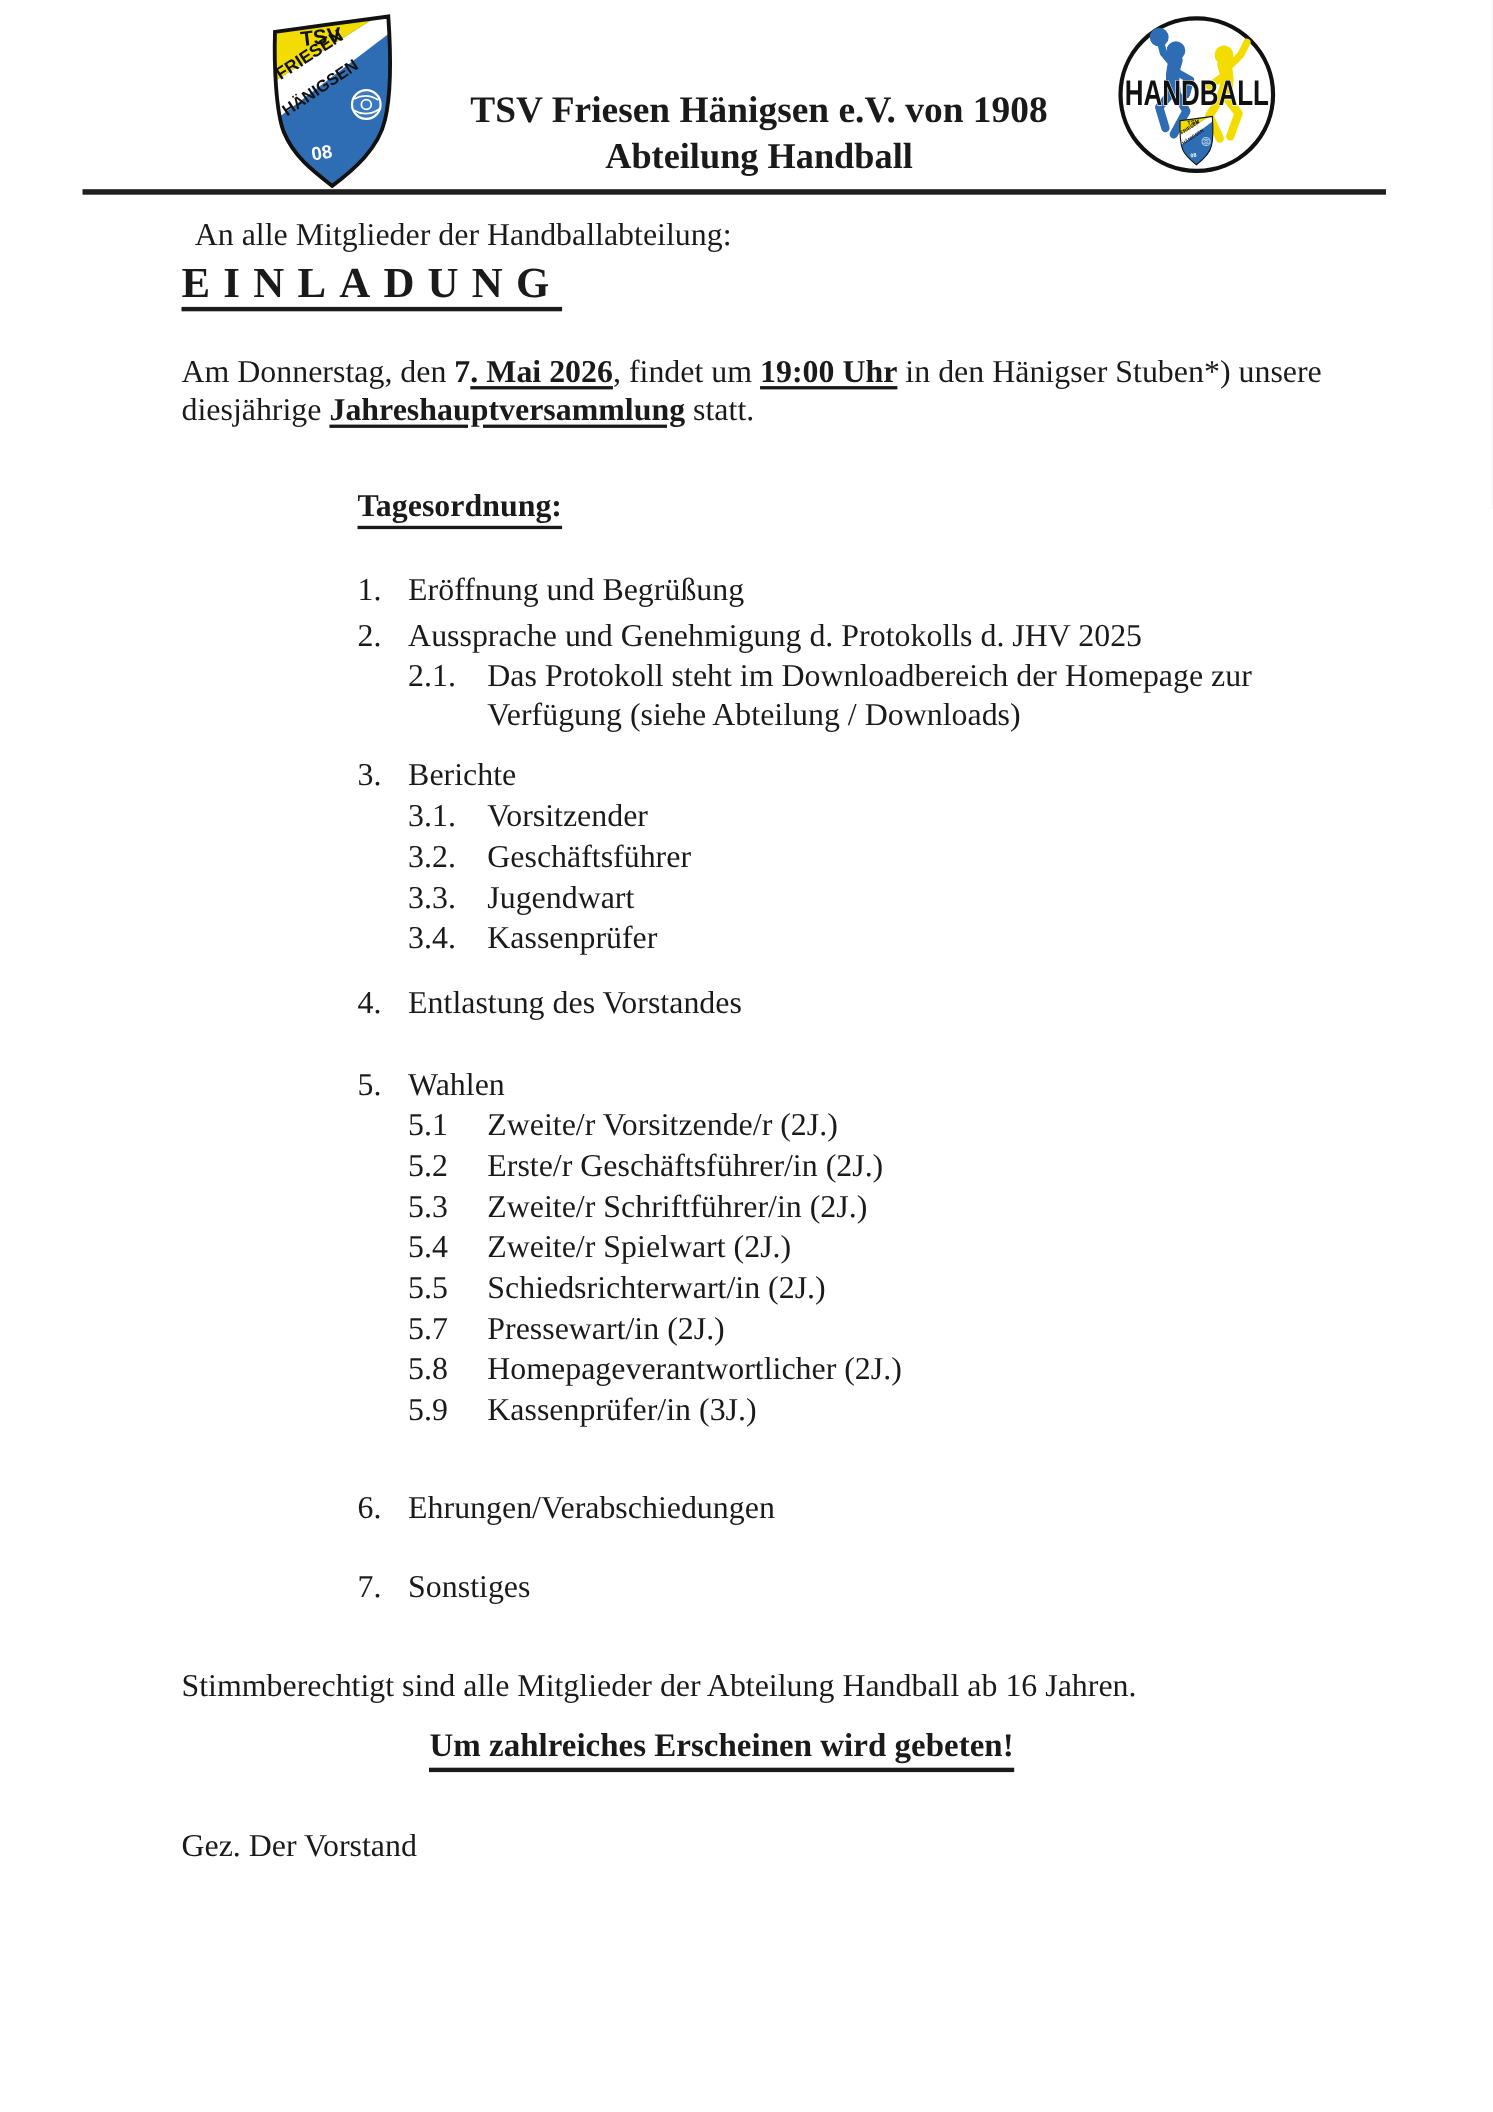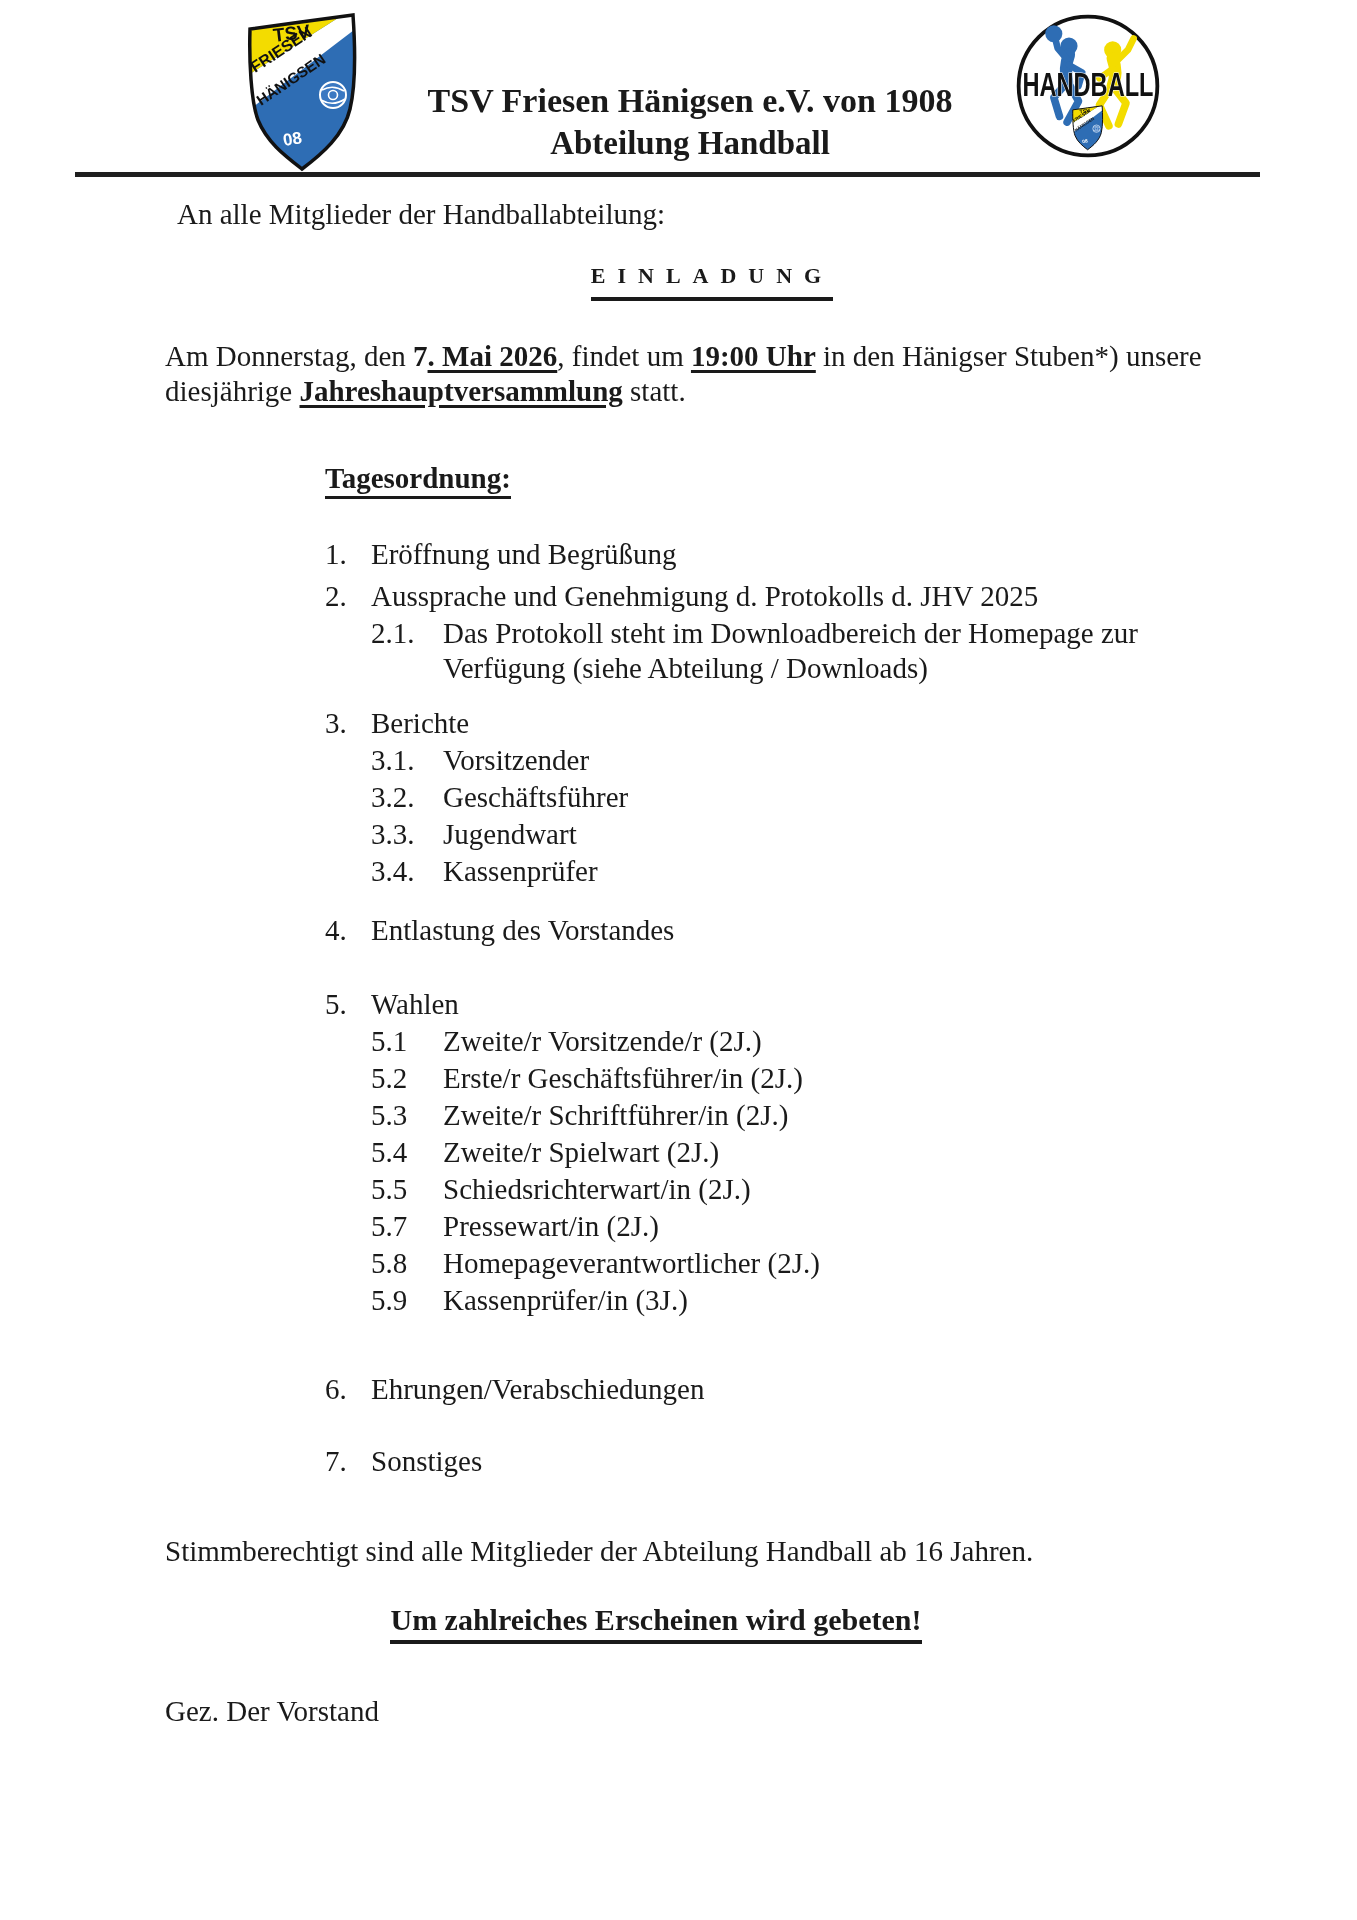"EINLADUNG" .einladung { font-size: 22px -> 39px; margin: 26px 0 0 0 -> 8px 0 0 0; text-align: center -> left }
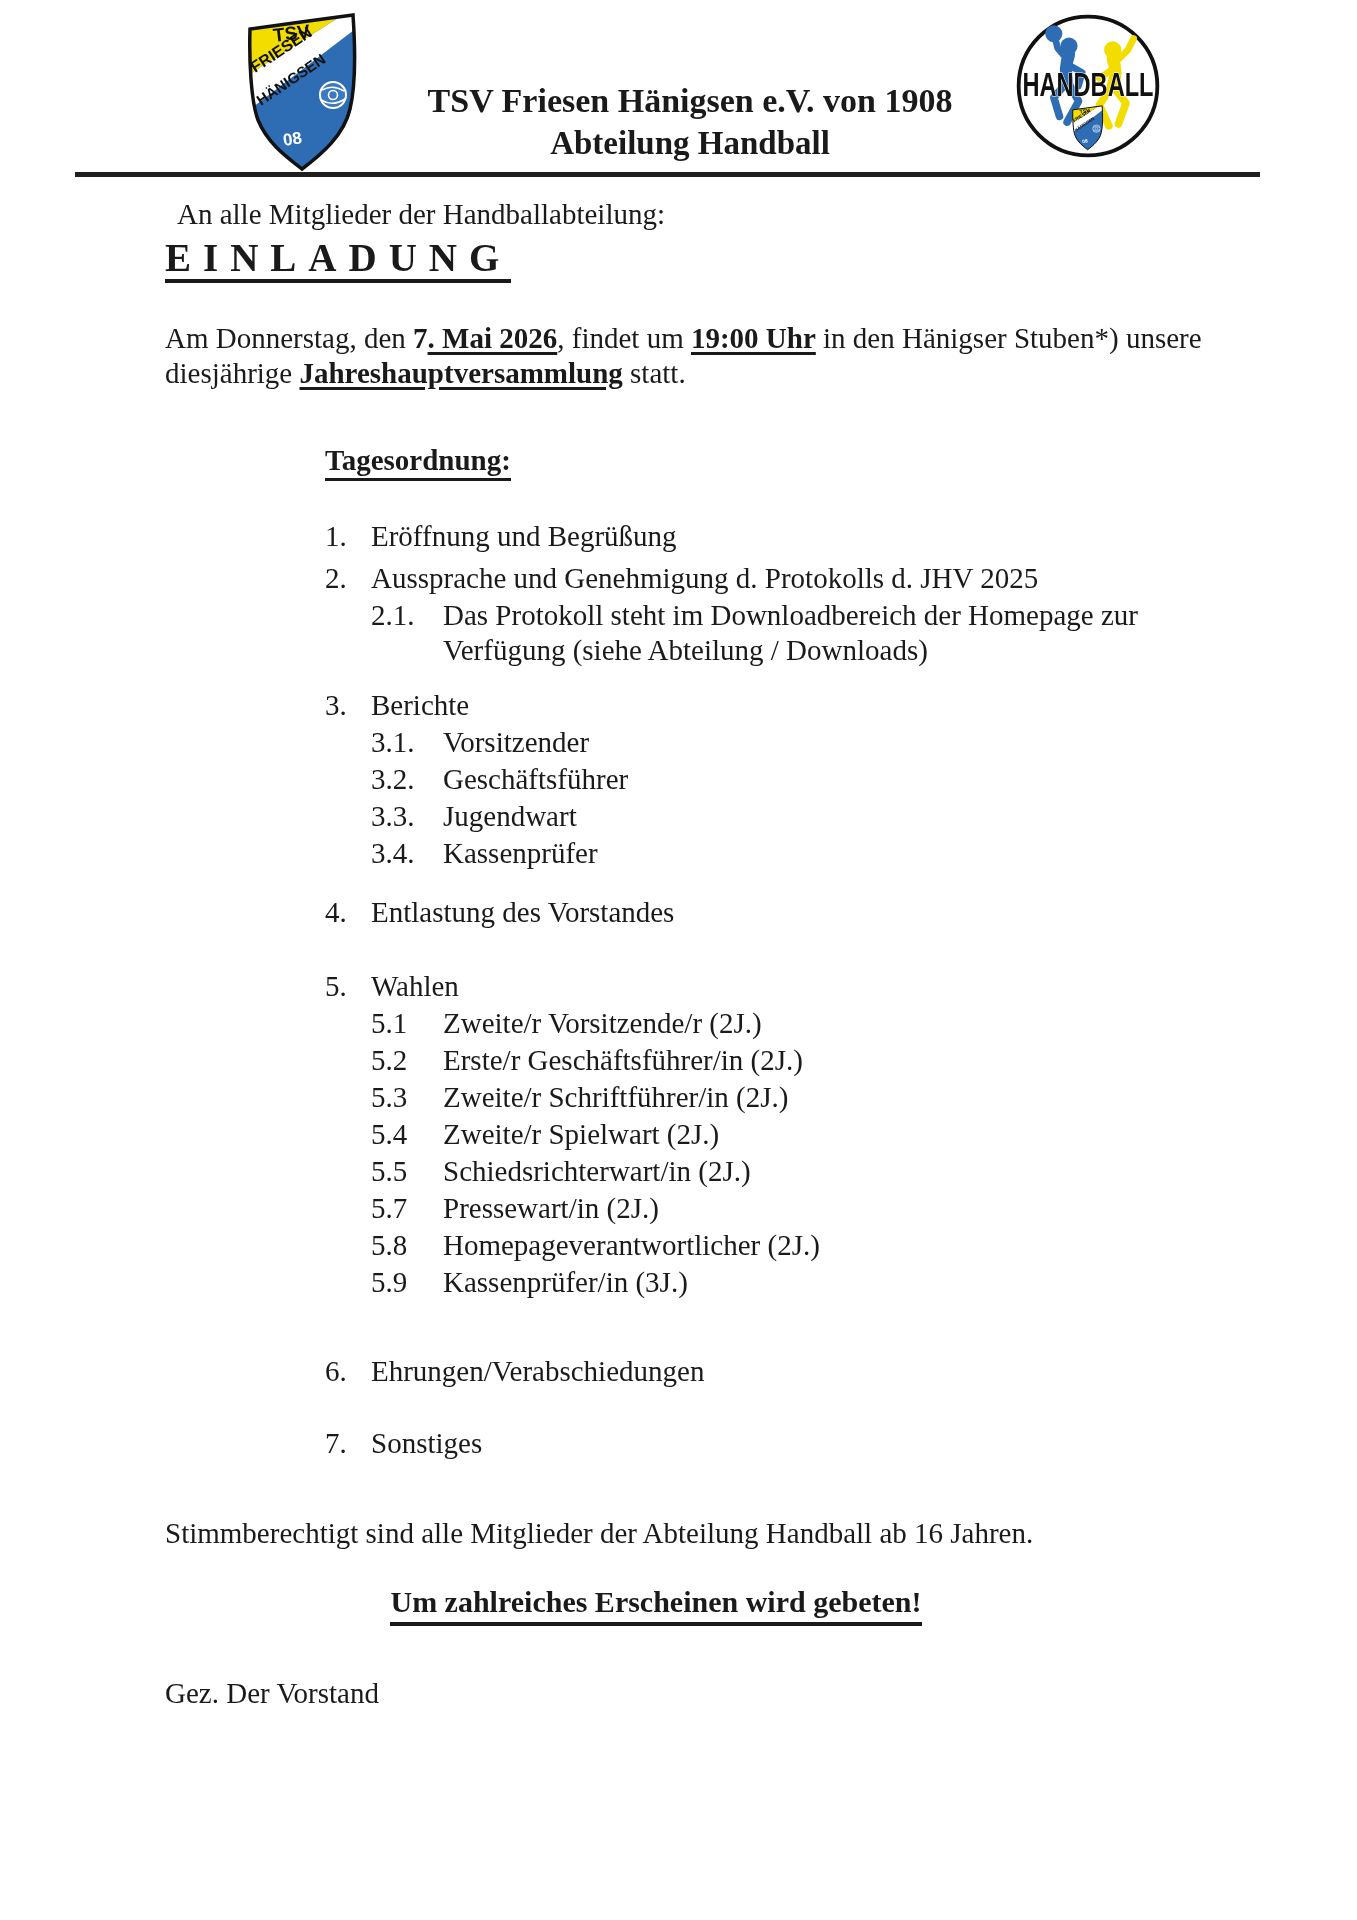"Um zahlreiches Erscheinen wird gebeten!" .appeal { margin: 33px 0 0 0 -> 18px 0 0 0 }
